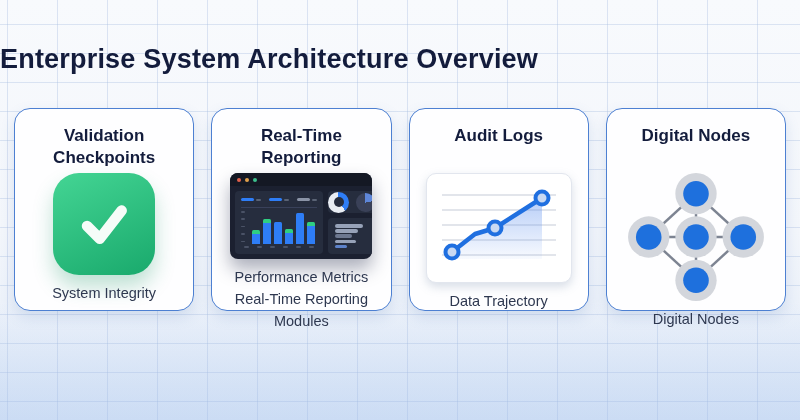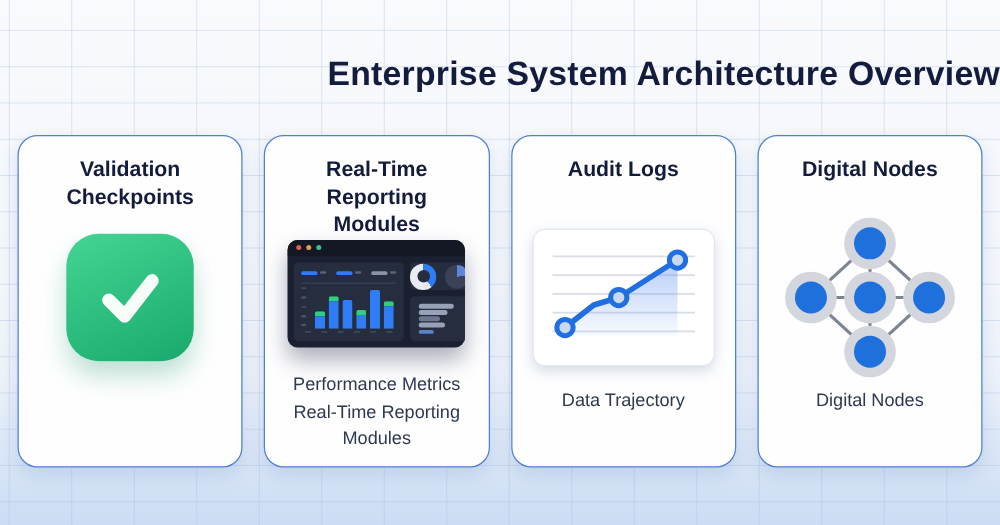"Enterprise System Architecture Overview" .page-title { text-align: right -> left }
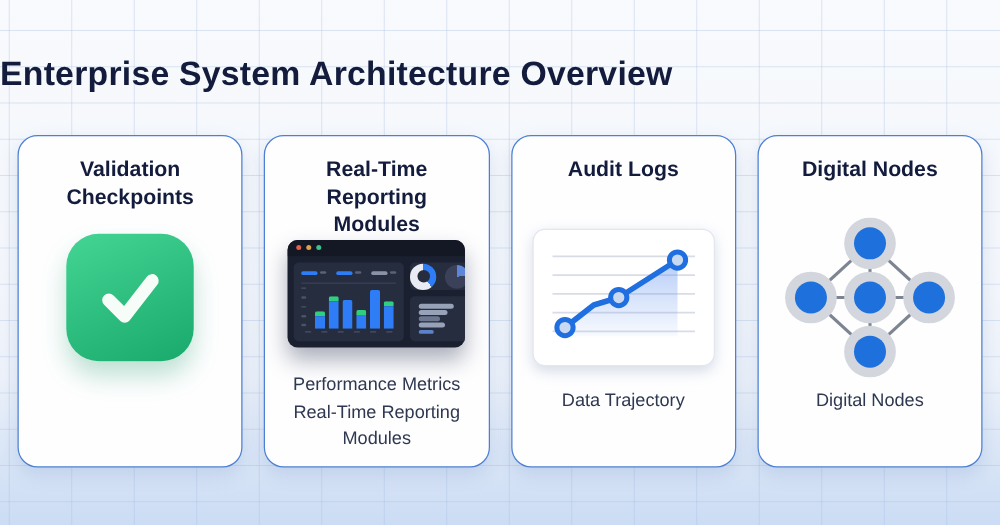"Validation Checkpoints" .cards-row { height: 266px -> 203px }
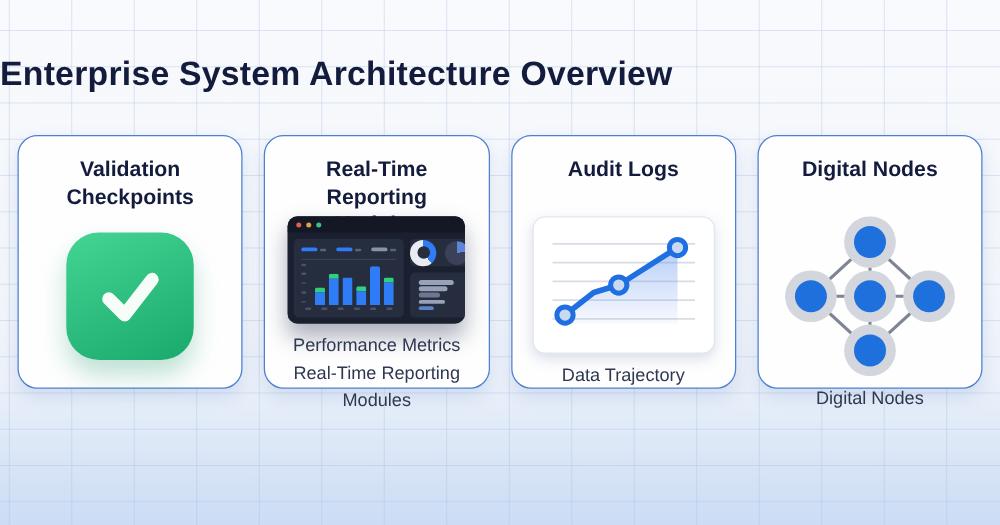"System Integrity" div.card-caption { html: none -> <div>System Integrity</div> }
